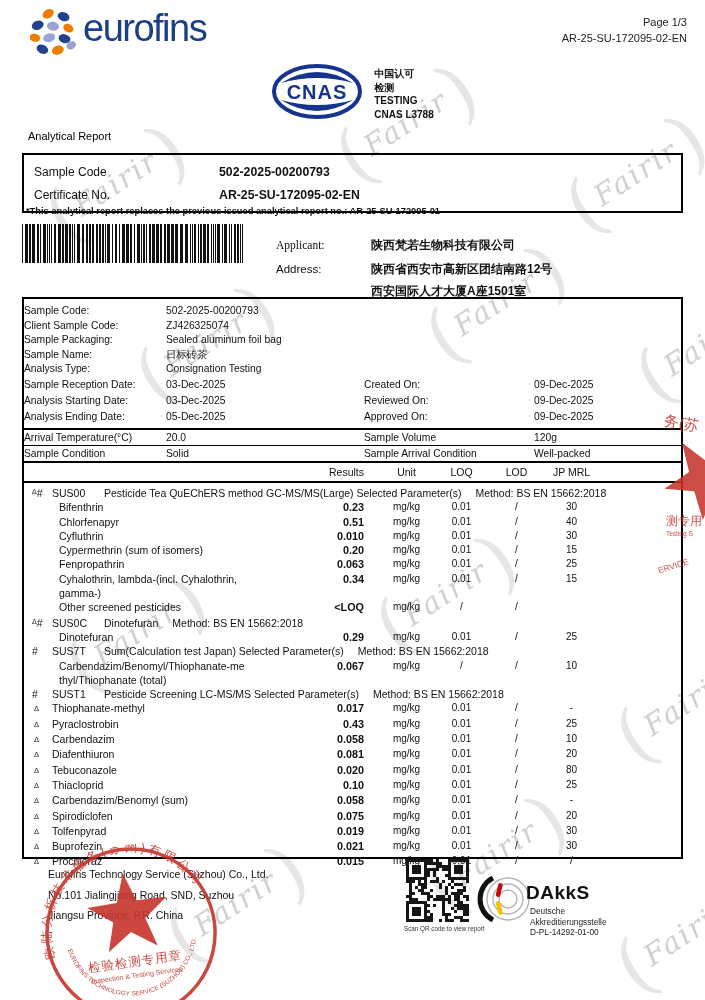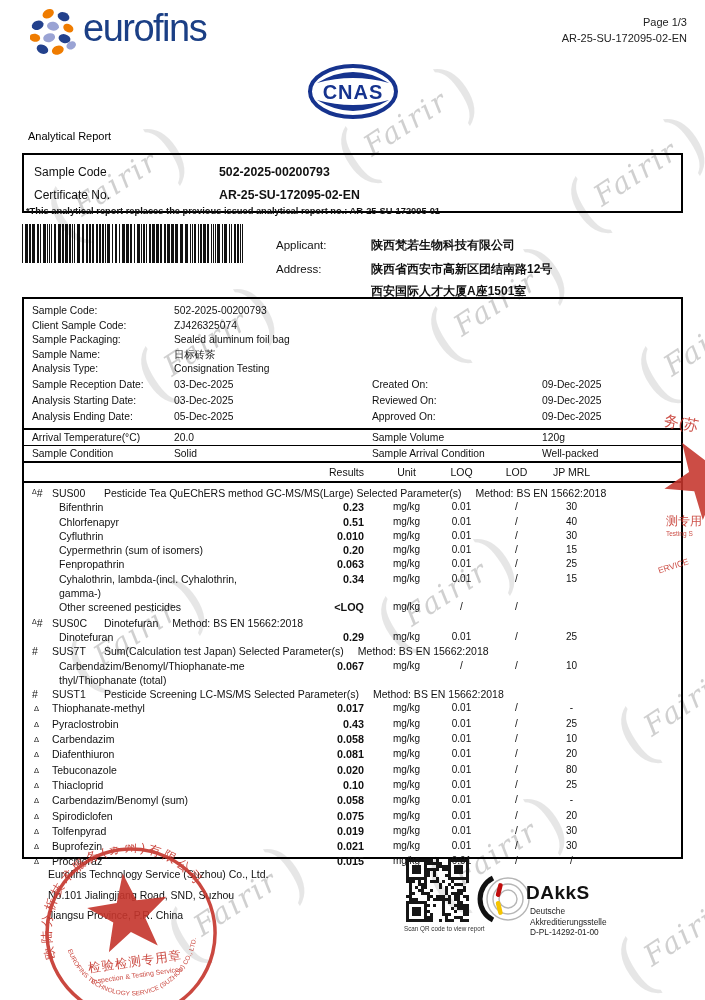"中国认可" div.cnas-text { html: none -> <div> <div>中国认可</div> <div>检测</div> <div>TESTING</div> <div>CNAS L3788</div> </div> }
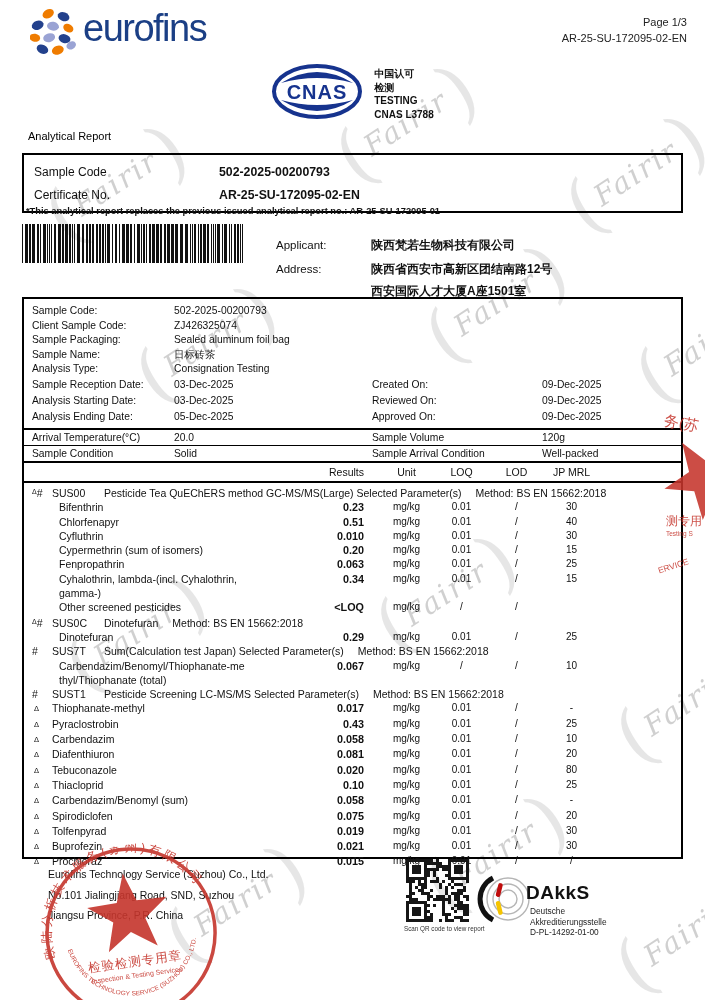"Applicant:" .app-grid .r1 { font-family: none -> Liberation Serif, serif }
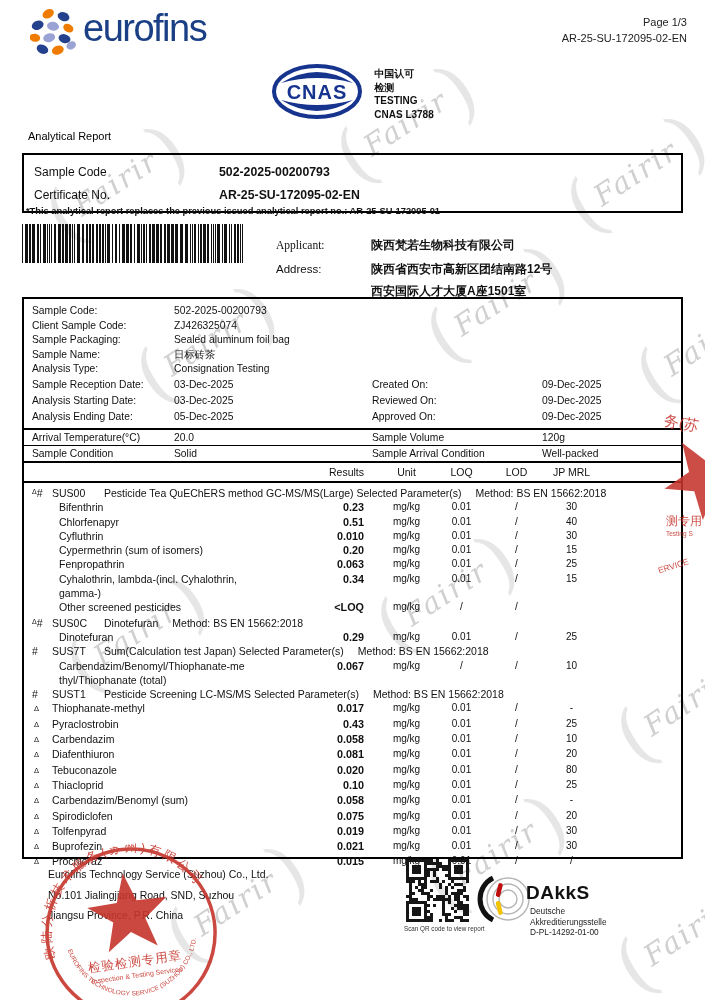"Sample Code:" .s-row { padding-left: 8px -> 0 }
